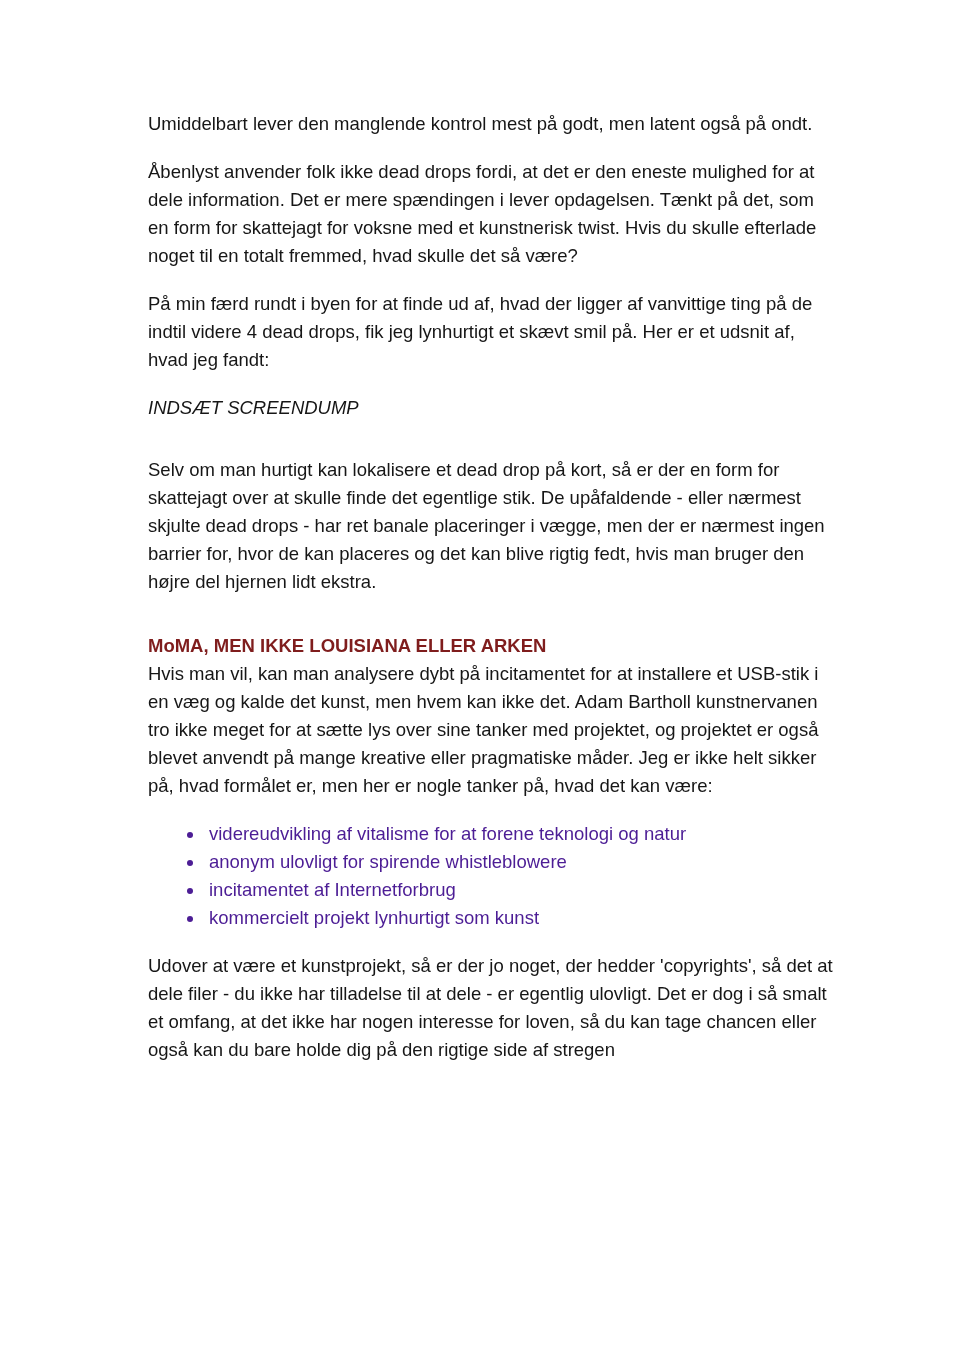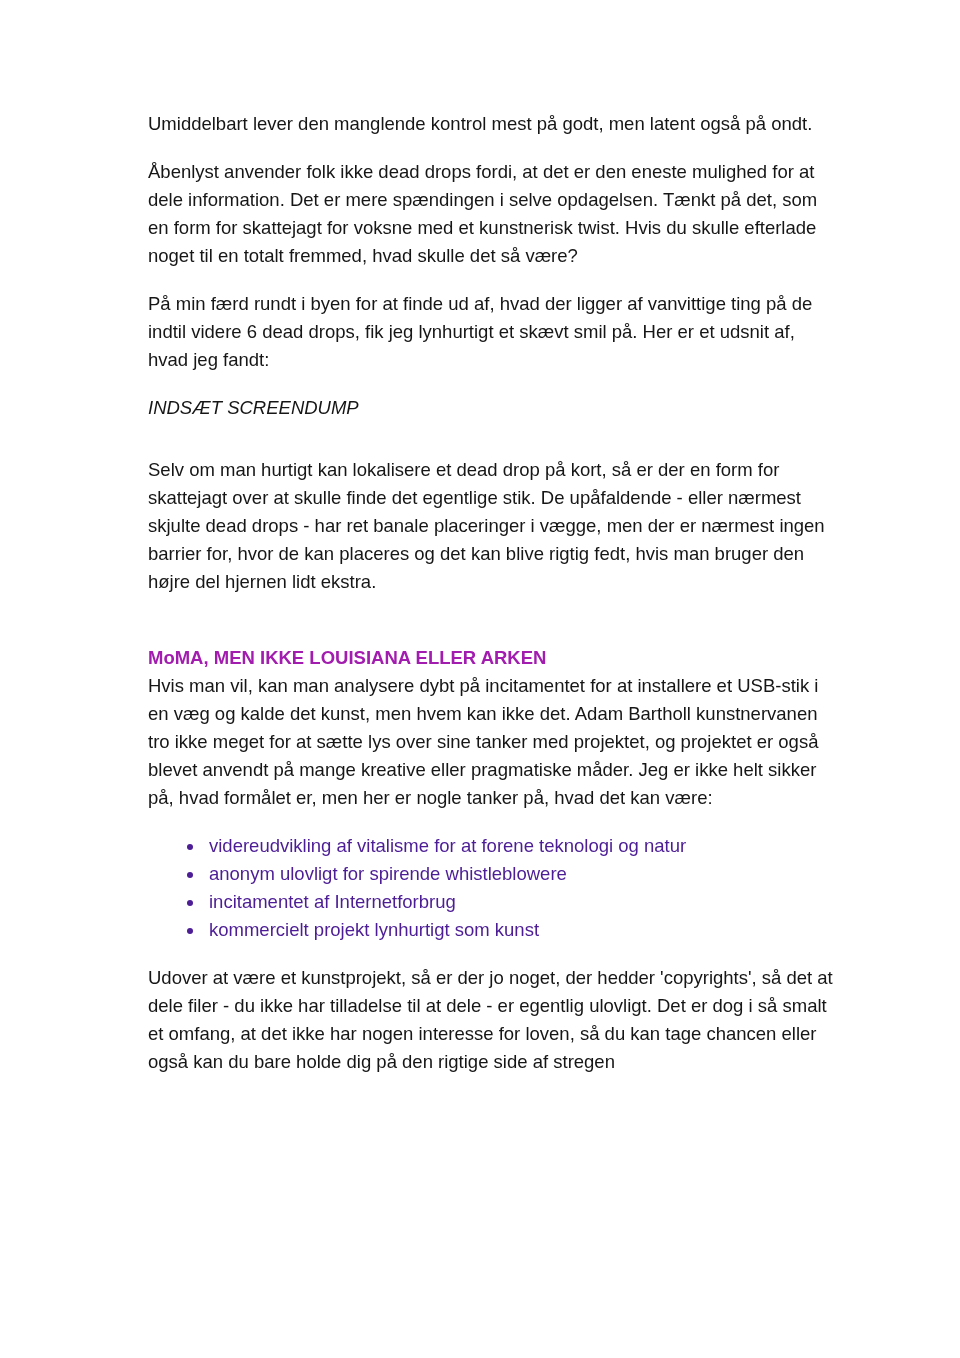"Åbenlyst anvender folk ikke dead" p.doc-text { text: selve -> lever }
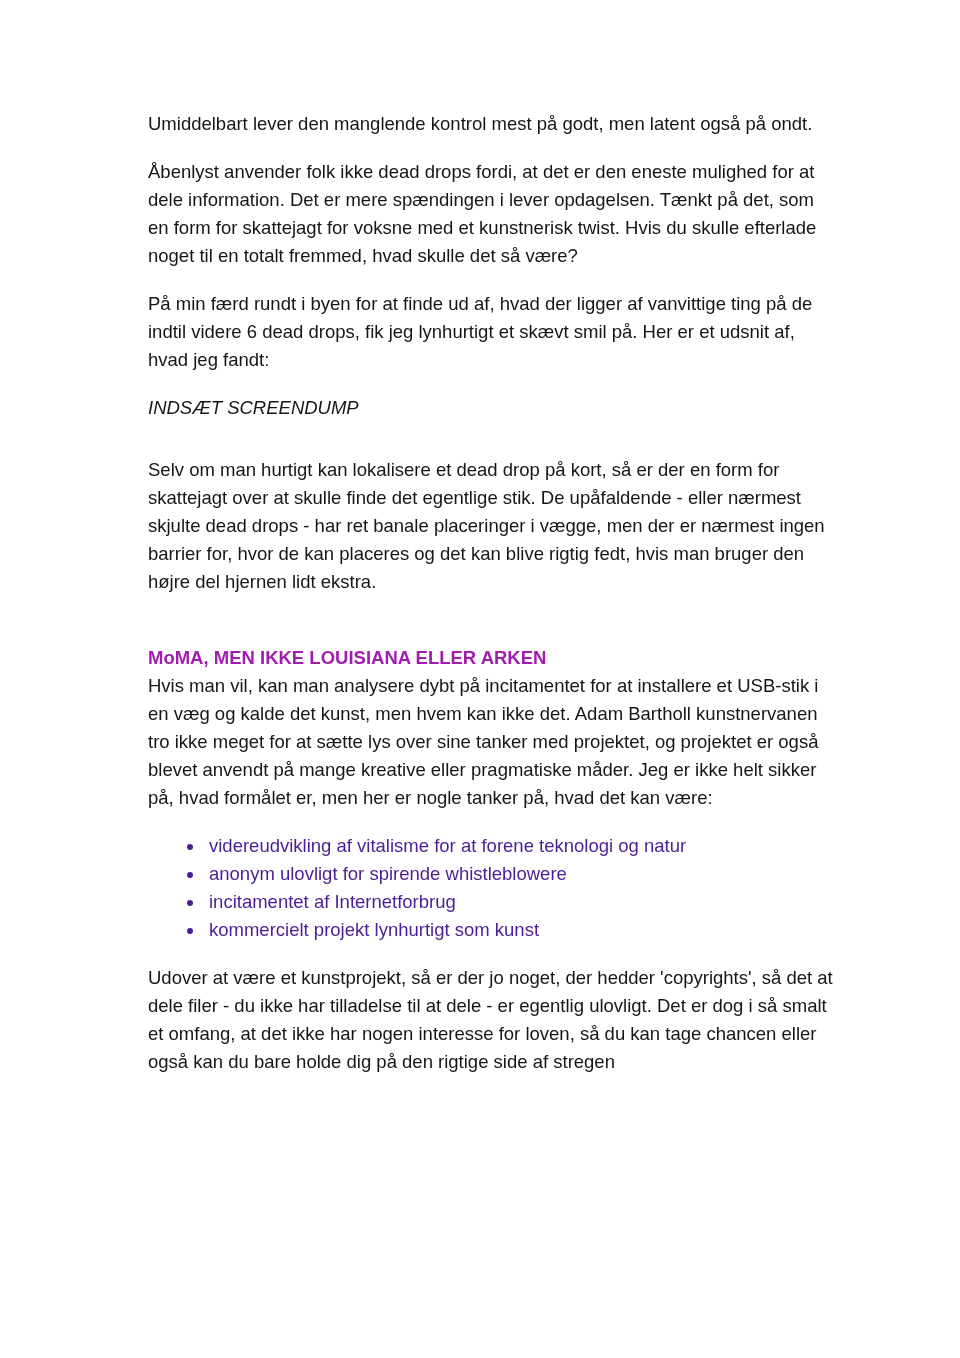"På min færd rundt i" p.doc-text { text: 6 -> 4 }
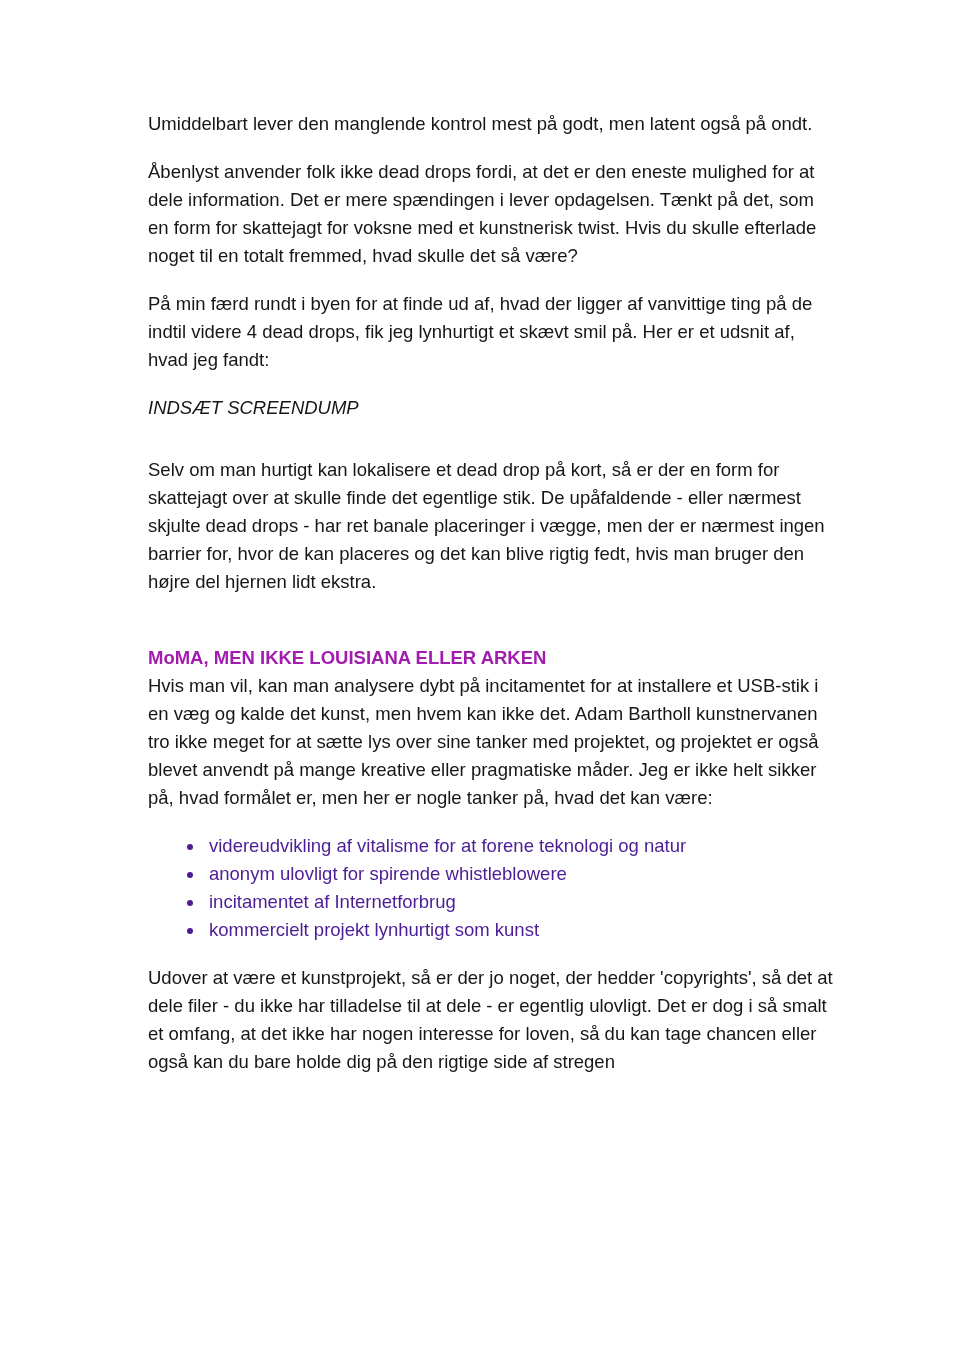"MoMA, MEN IKKE LOUISIANA ELLER" h3.doc-heading { color: #a21caf -> #7f1d1d; margin: 48px 0 0 0 -> 36px 0 0 0 }
